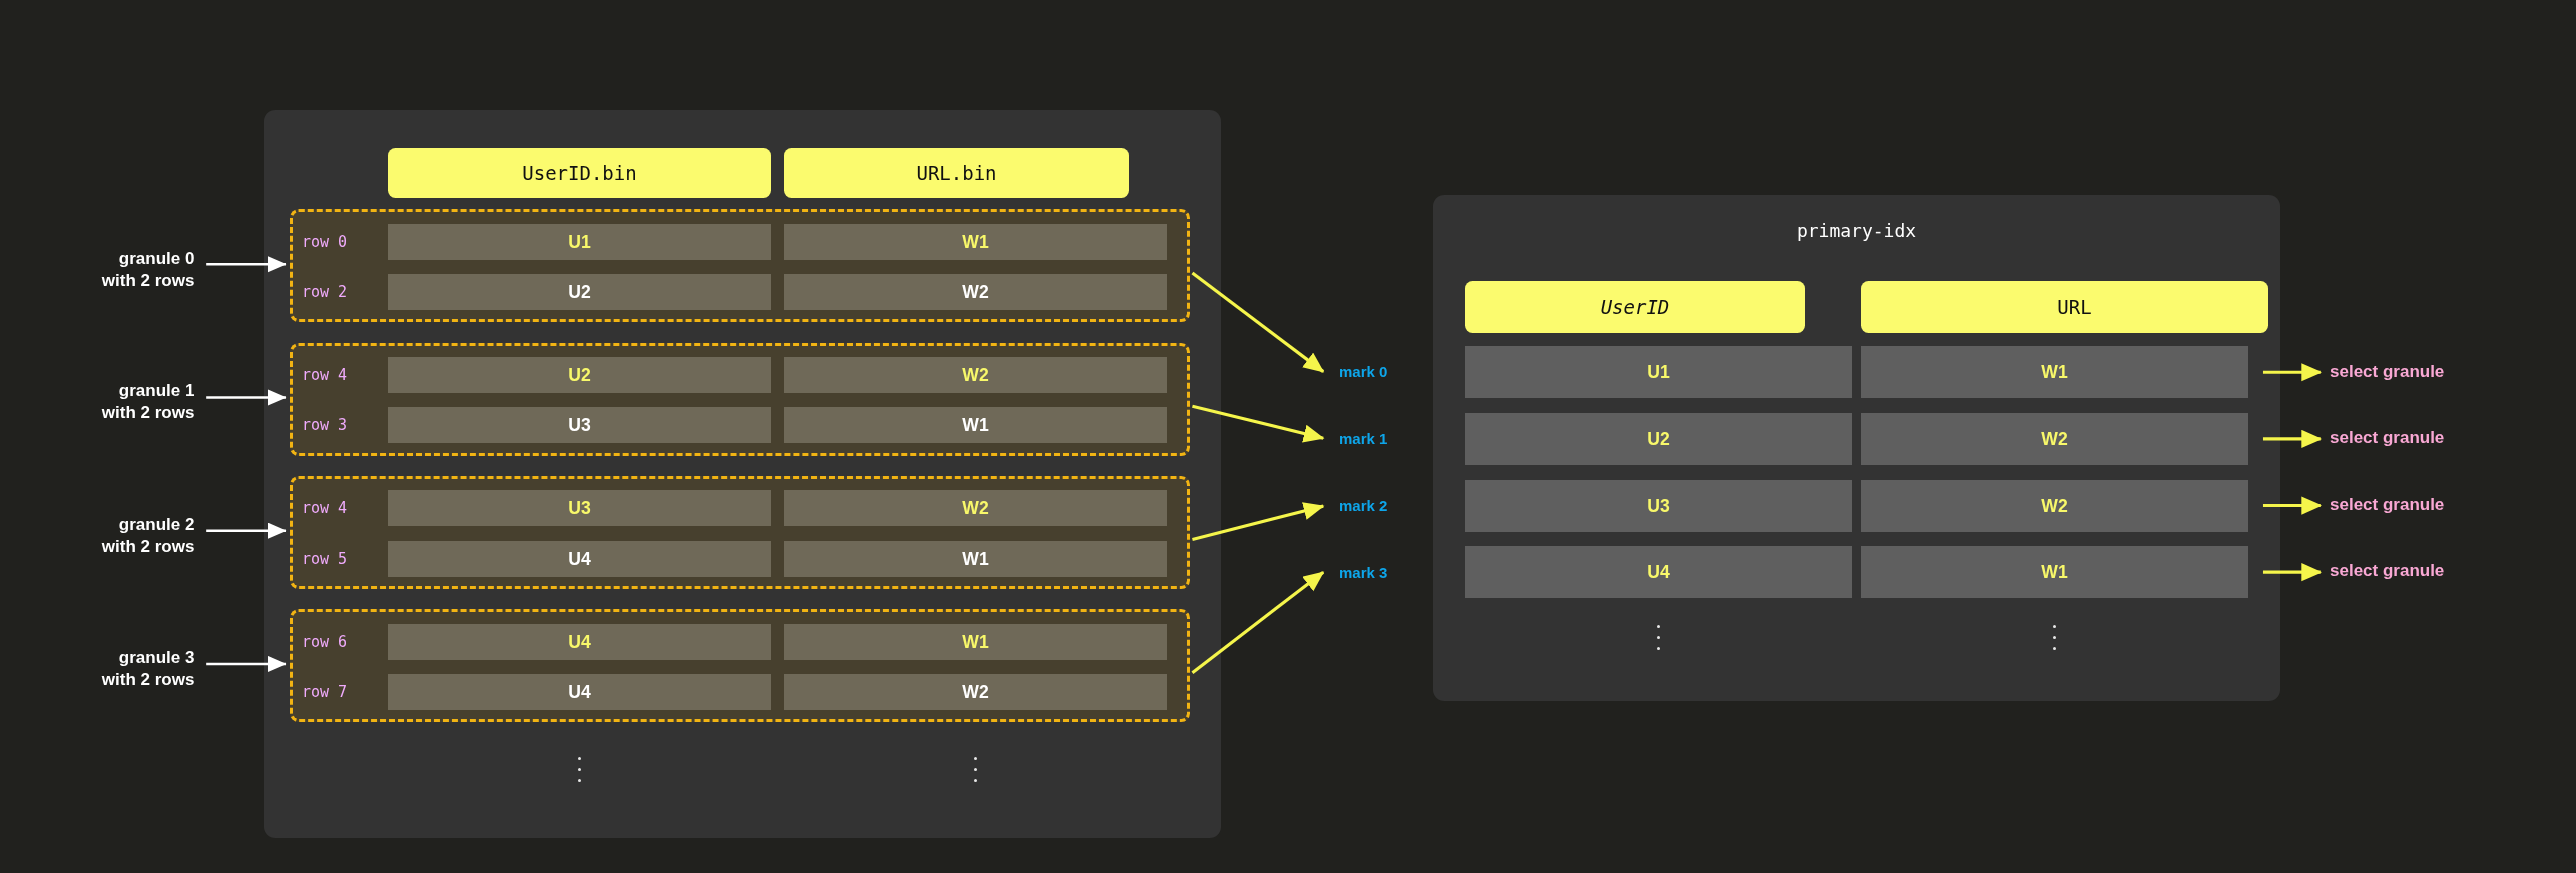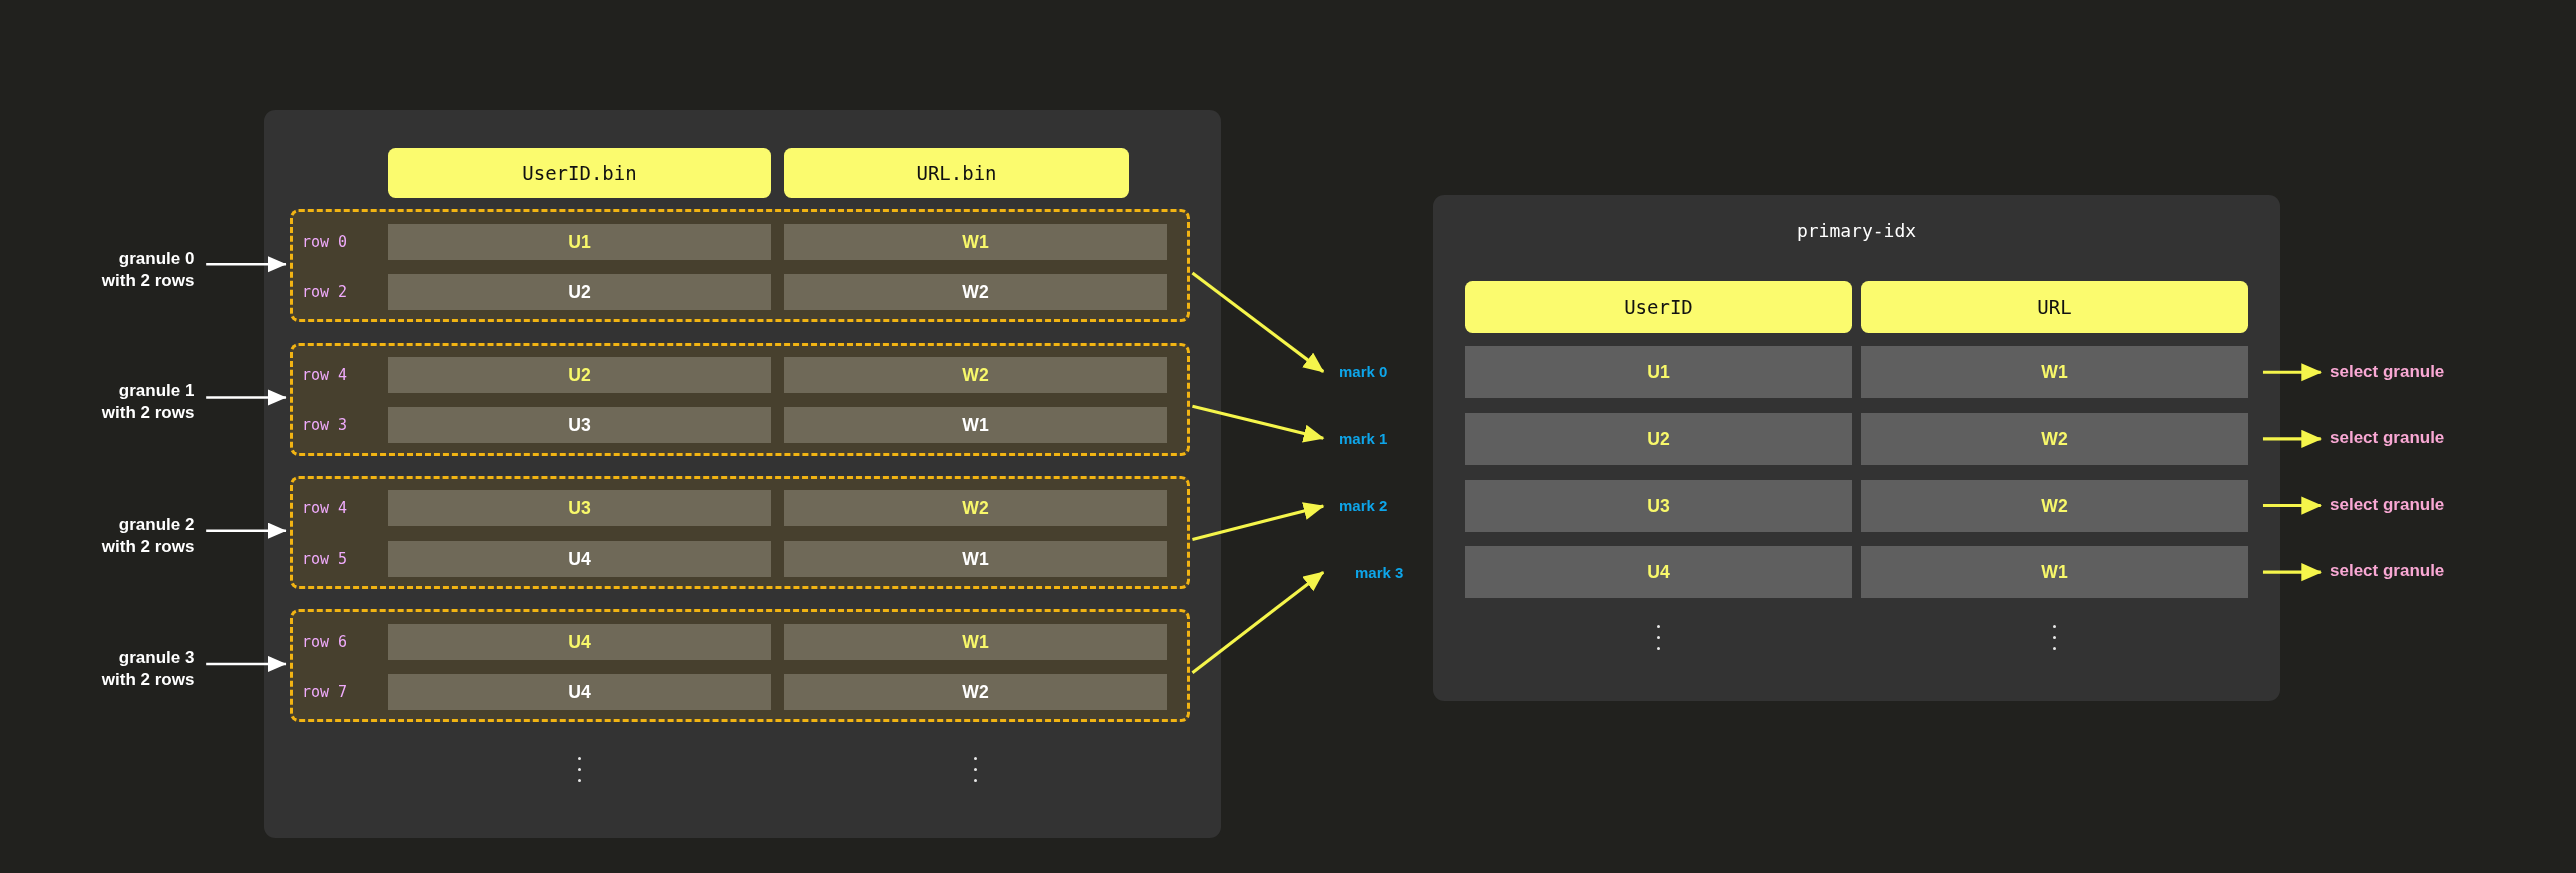"UserID" div.chip { font-style: none -> italic; width: 387px -> 340px }
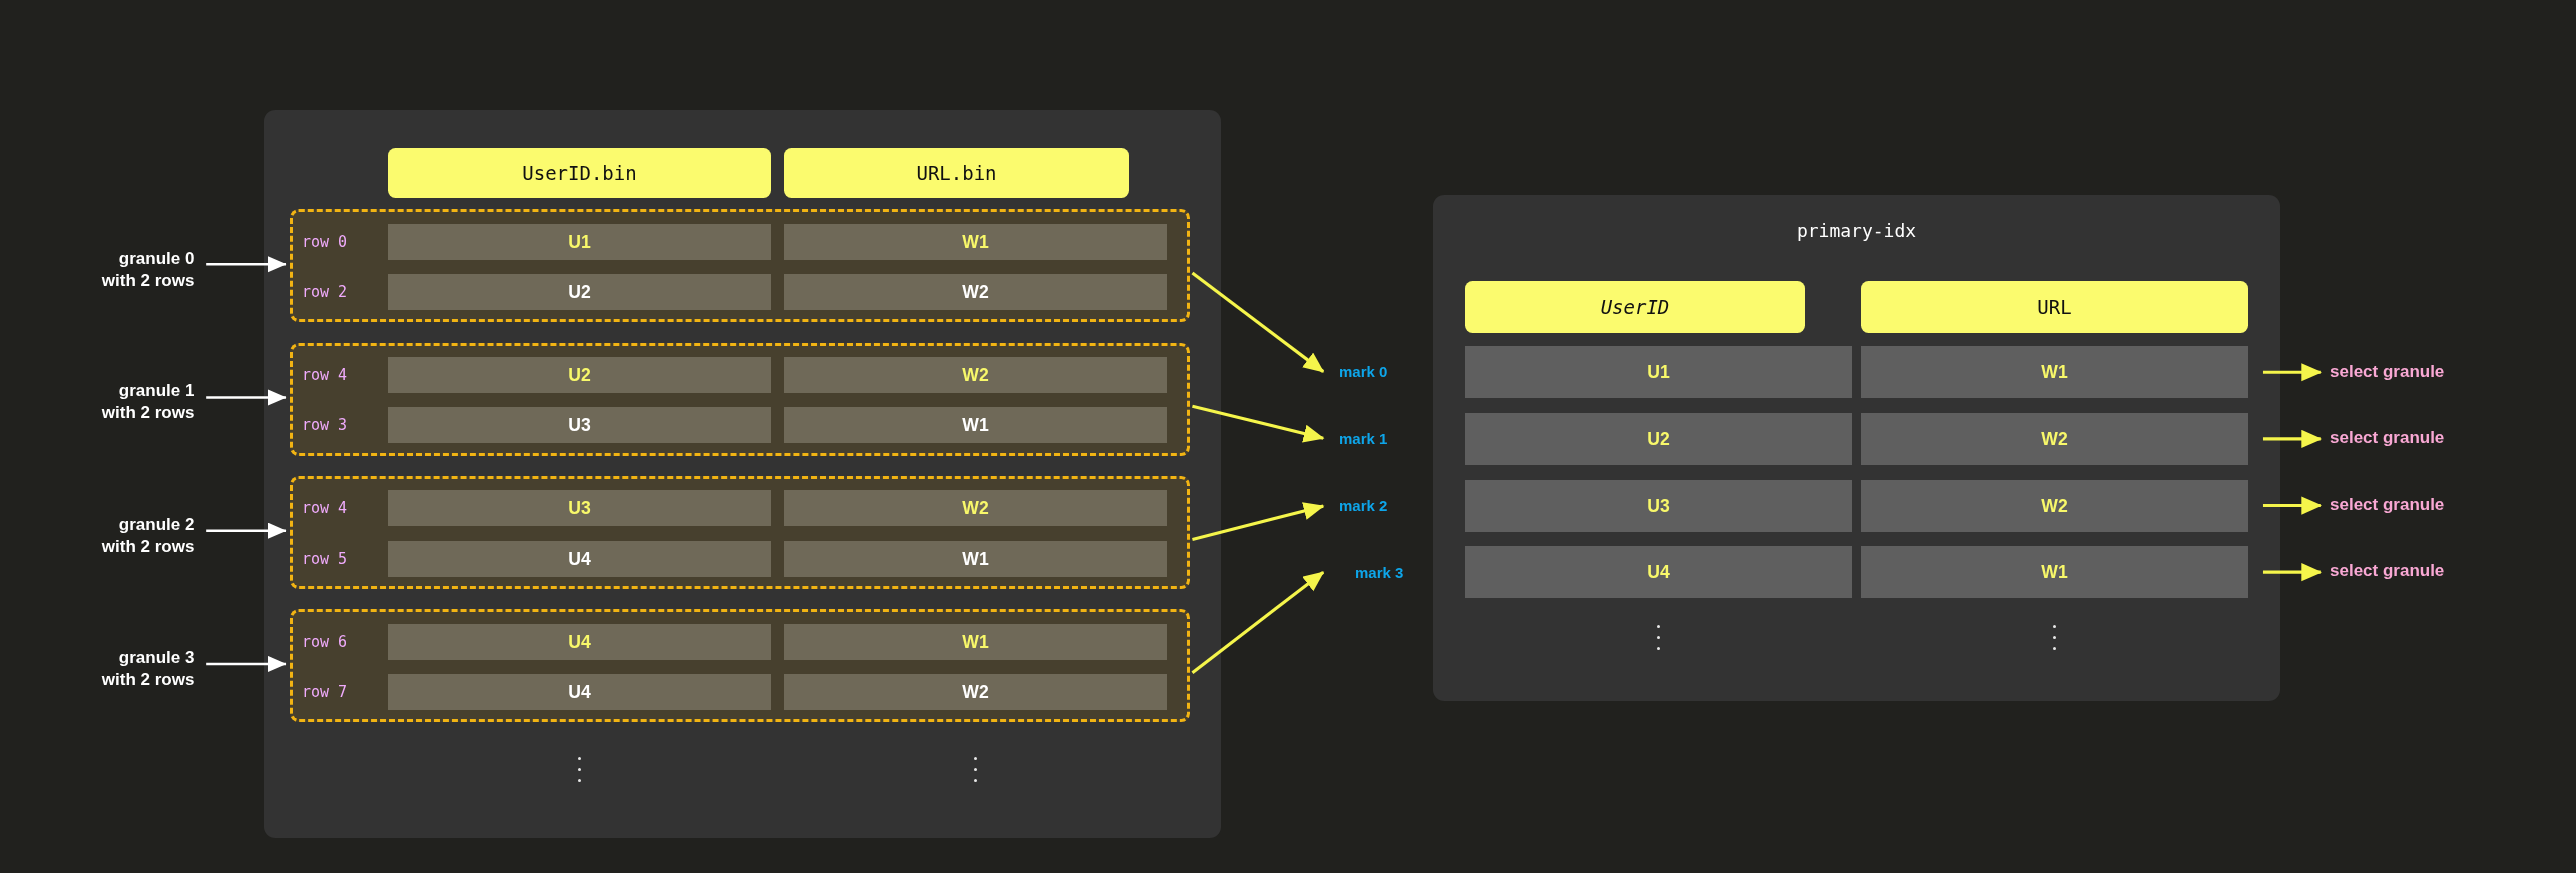"URL" div.chip { padding-left: none -> 20px }
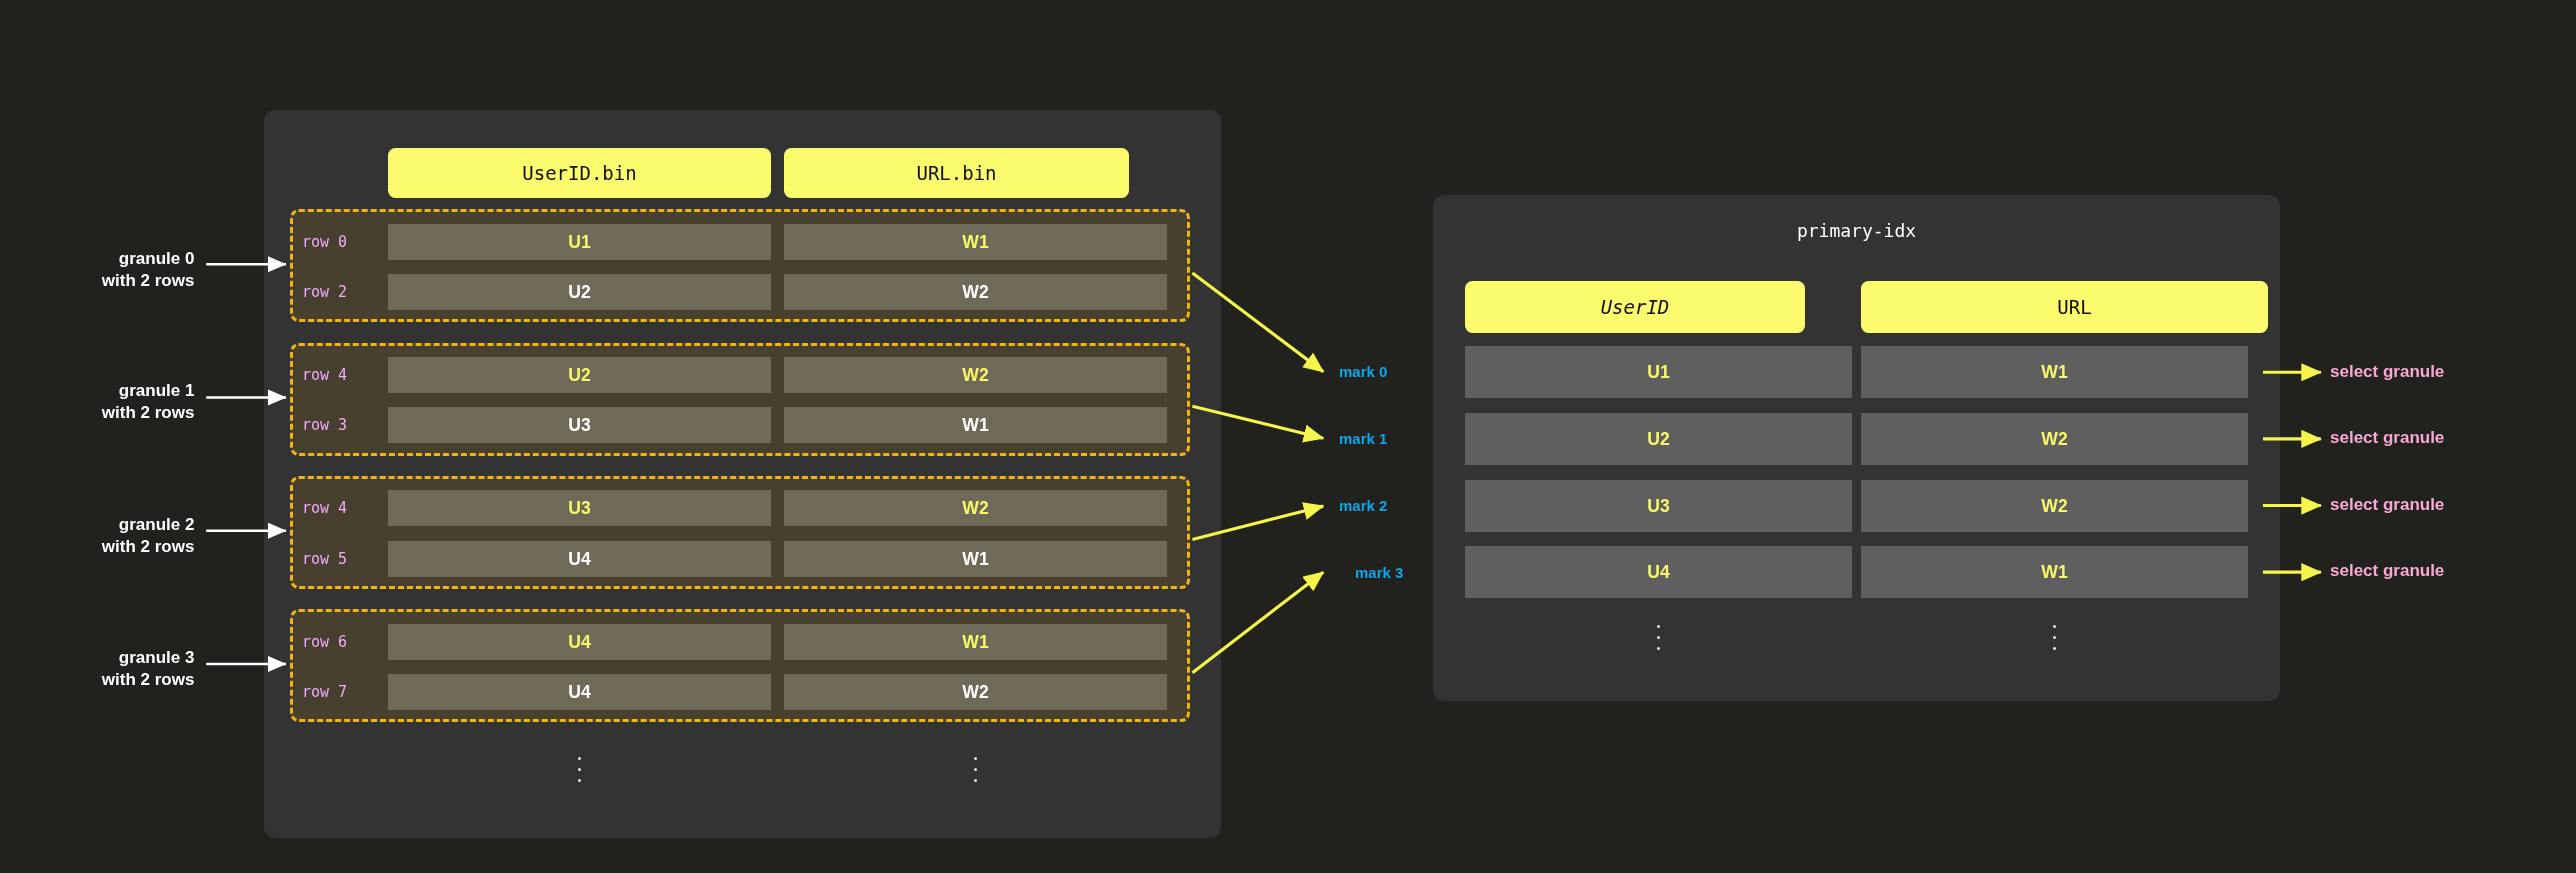"mark 3" div.mark { margin-left: 16px -> none }
